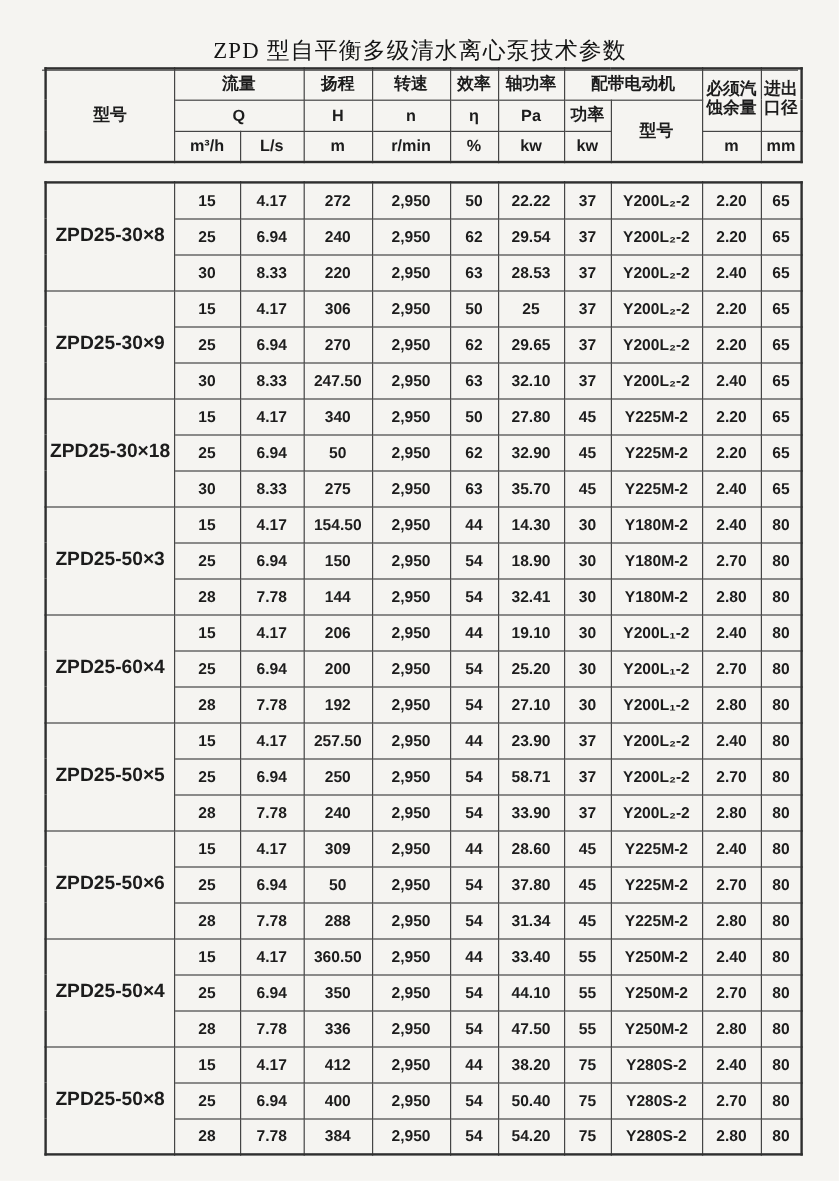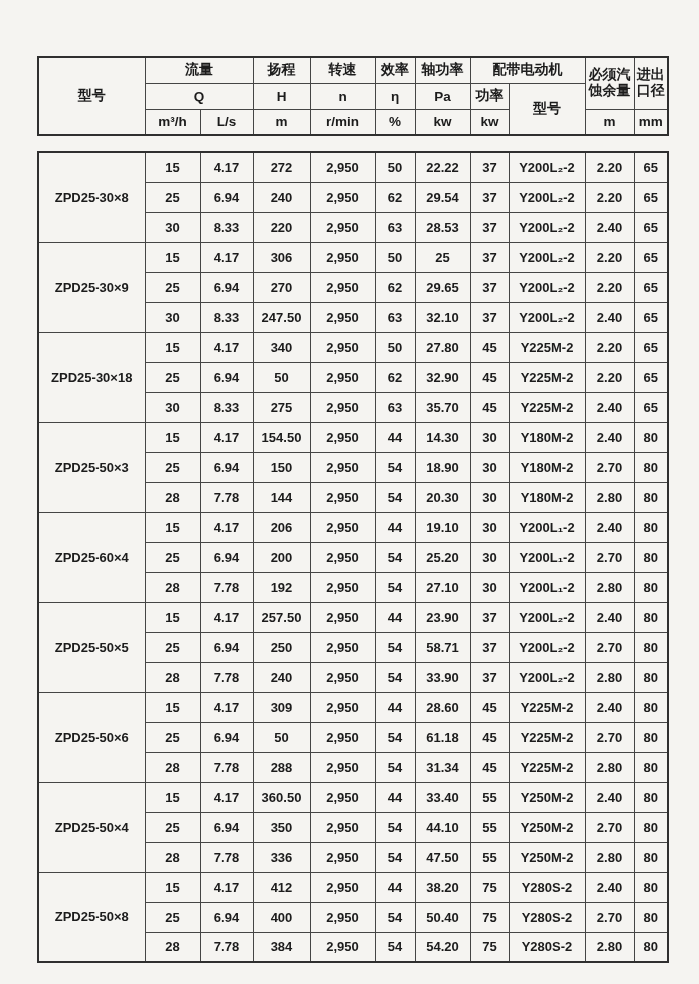"ZPD 型自平衡多级清水离心泵技术参数" div.title { html: none -> <div>ZPD 型自平衡多级清水离心泵技术参数</div> }
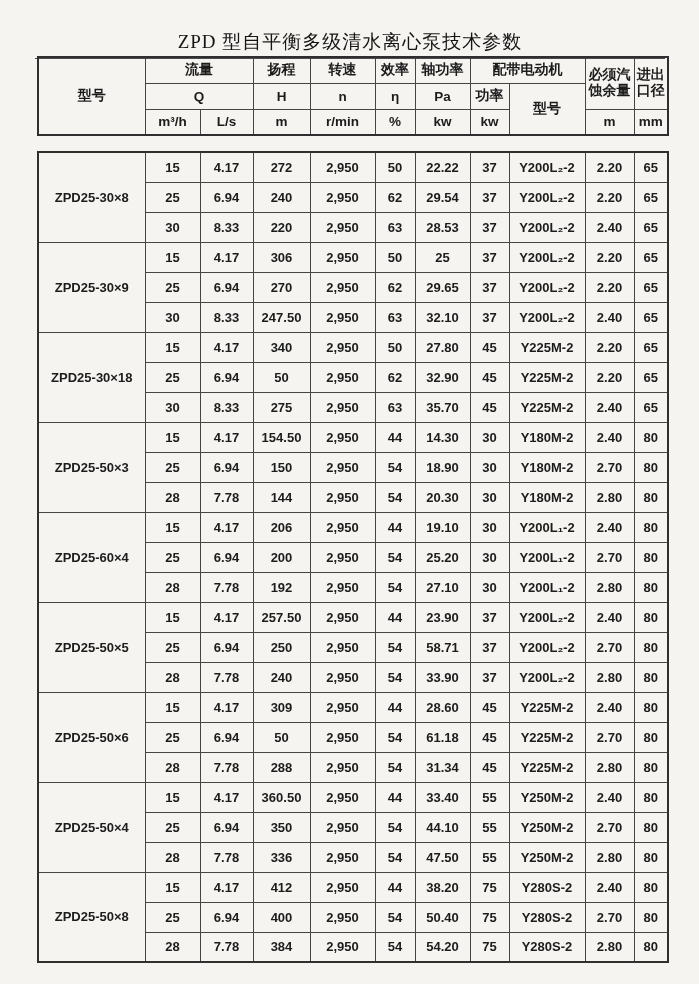"ZPD25-30×8" .body-tbl td.model { font-size: 13px -> 16px }
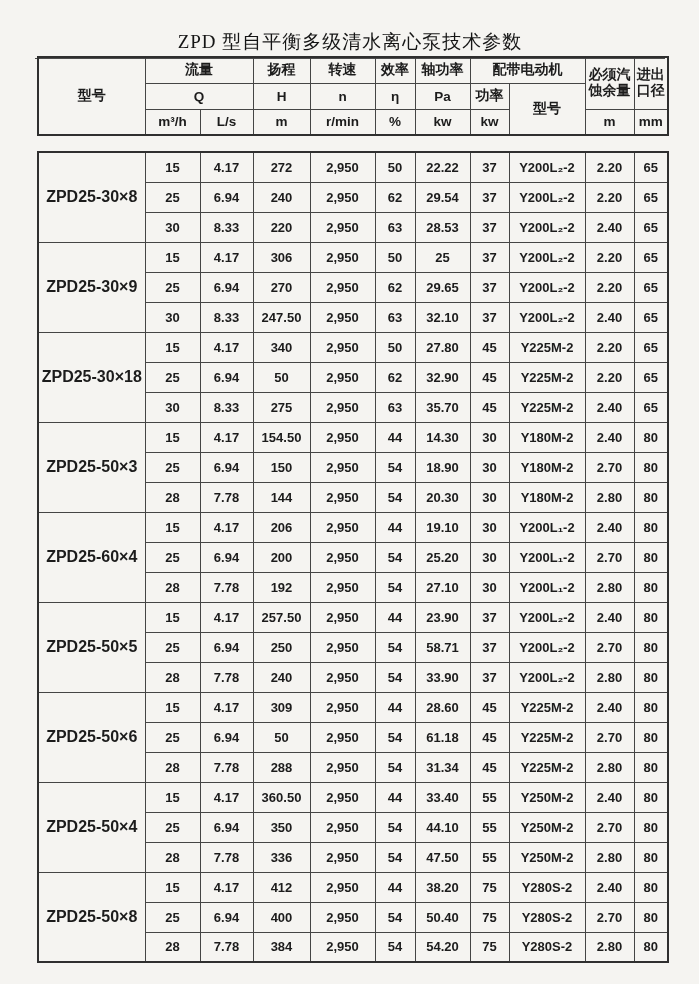"20.30" td { text: 20.30 -> 32.41 }
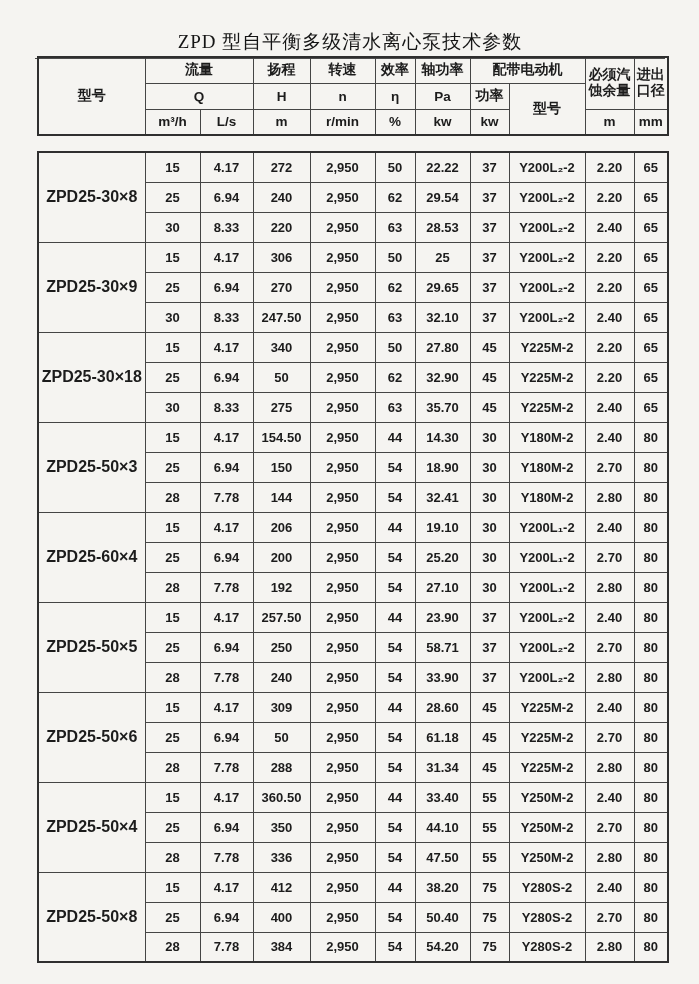"61.18" td { text: 61.18 -> 37.80 }
